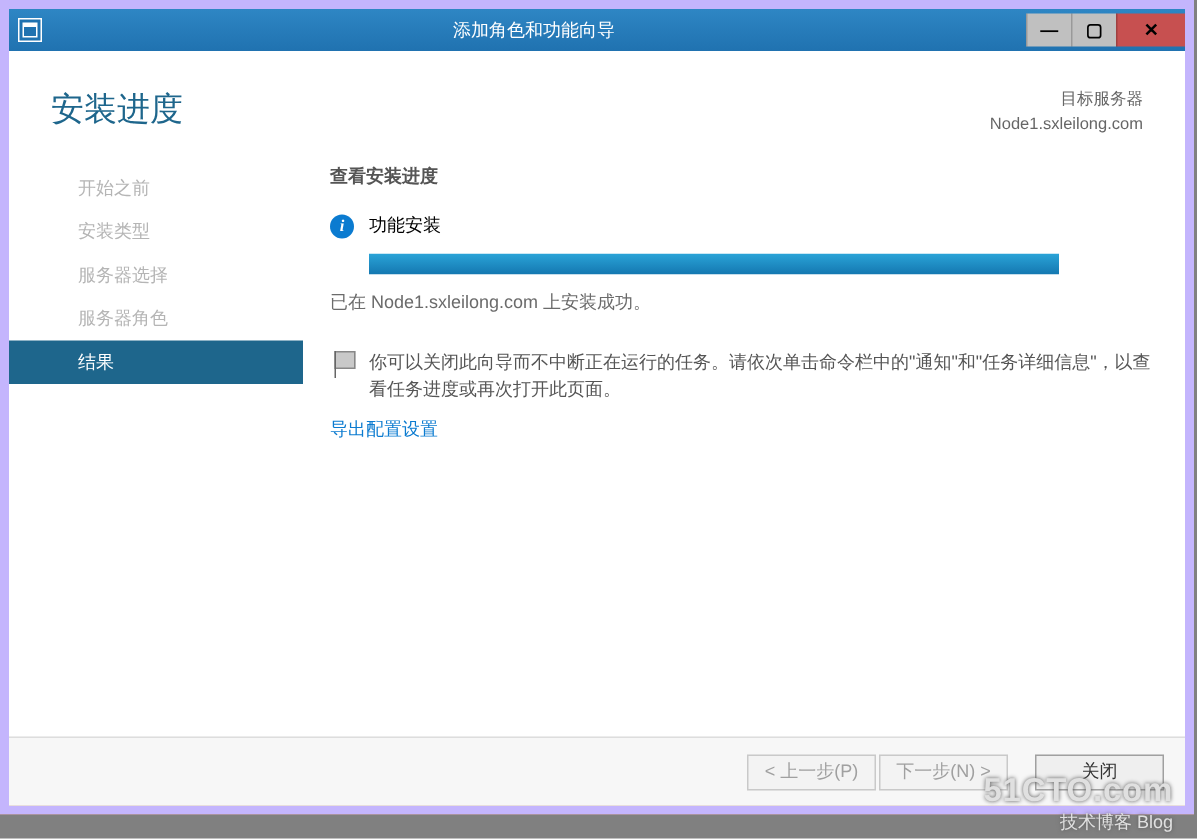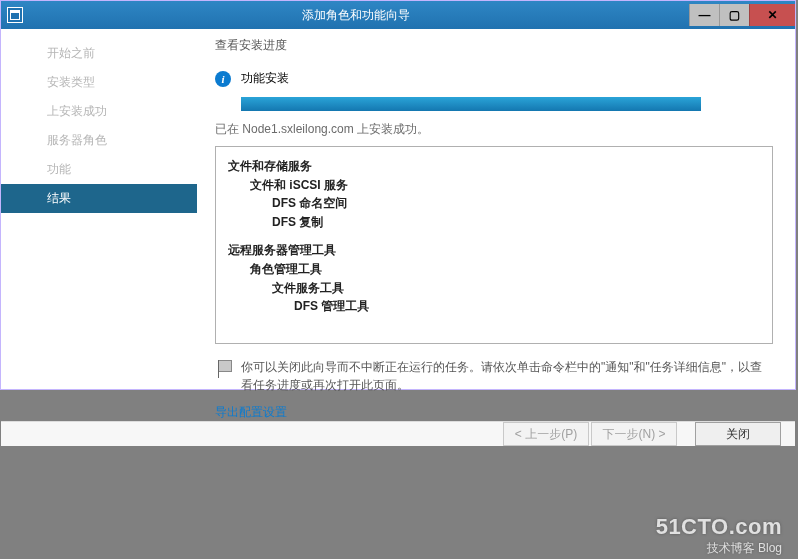"添加角色和功能向导" .window { border: 1px solid #c4b5fd -> 6px solid #c4b5fd; height: 390px -> 543px }
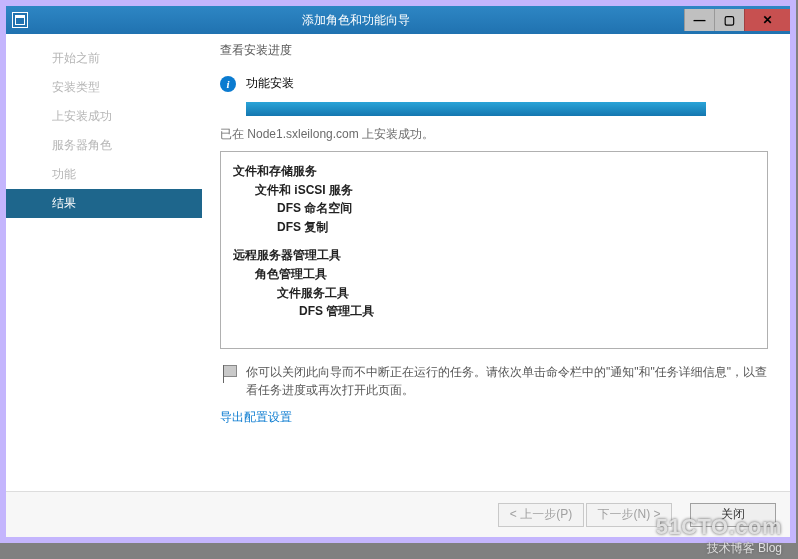"安装进度" div.header-row { html: none -> <div> <div>安装进度</div> <div> <div>目标服务器</div> <div>Node1.sxleilong.com</div> </div> </div> }
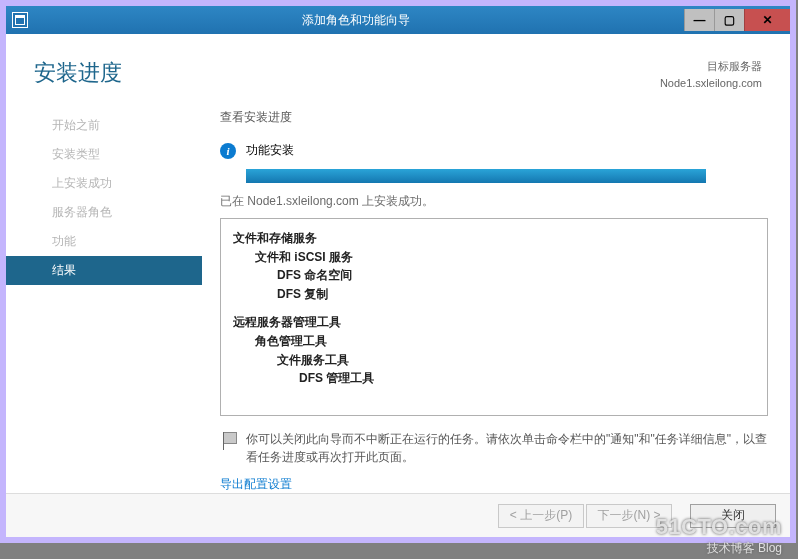"查看安装进度" .subhead { font-weight: none -> bold }
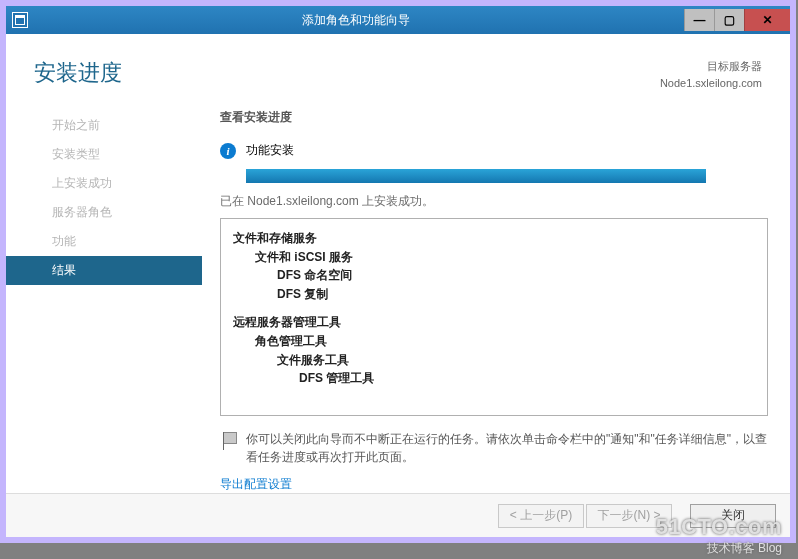"上安装成功" div.step { text: 上安装成功 -> 服务器选择 }
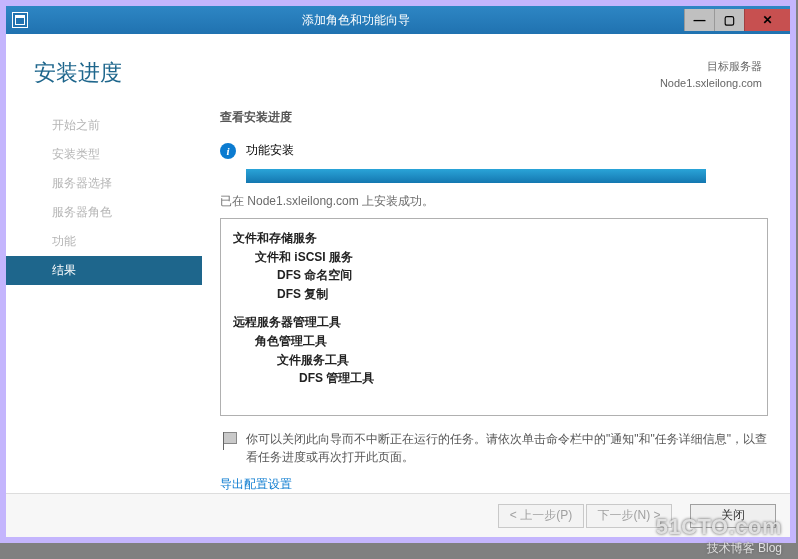"功能" div.step { html: <div>功能</div> -> none }
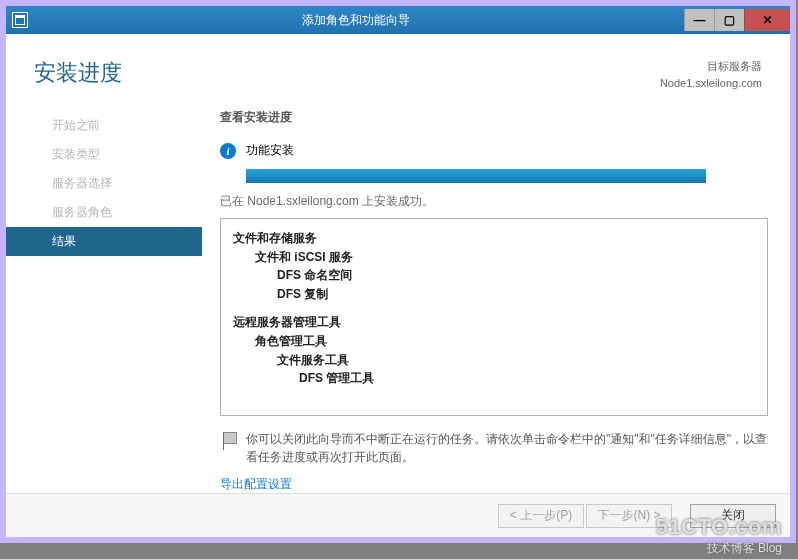"文件和存储服务" div.details-box { html: <div> <div>文件和存储服务</div> <div>文件和 iSCSI 服务</div> <div>DFS 命名空间</div> <div>DFS 复制</div> <div>远程服务器管理工具</div> <div>角色管理工具</div> <div>文件服务工具</div> <div>DFS 管理工具</div> </div> -> none }
